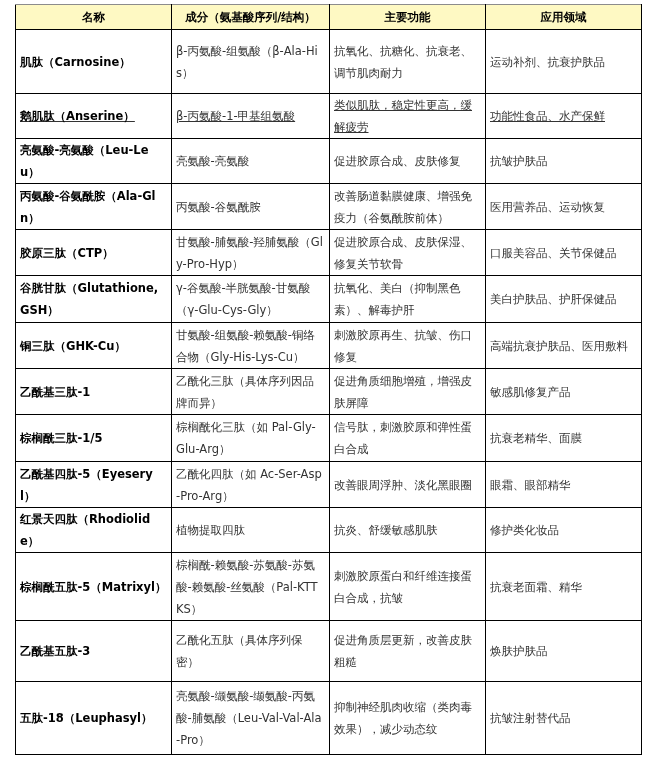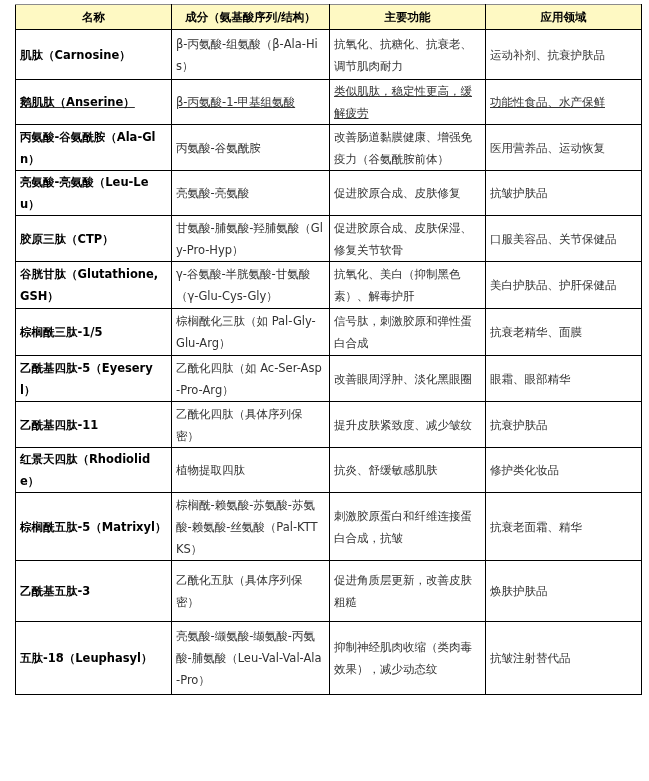"肌肽（Carnosine）" tr { height: 50px -> 64px }
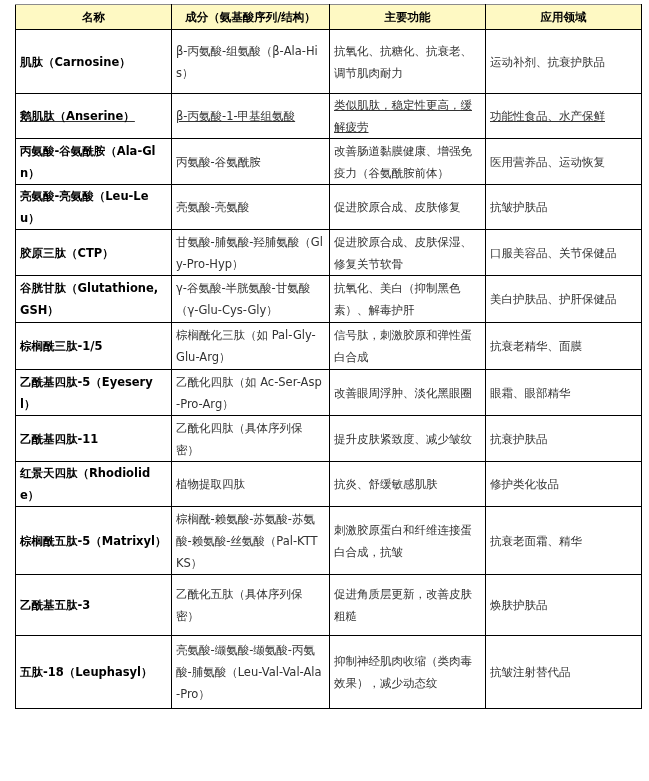"丙氨酸-谷氨酰胺（Ala-Gln）" tr { order: before "亮氨酸-亮氨酸（Leu-Leu）" -> after "亮氨酸-亮氨酸（Leu-Leu）" }
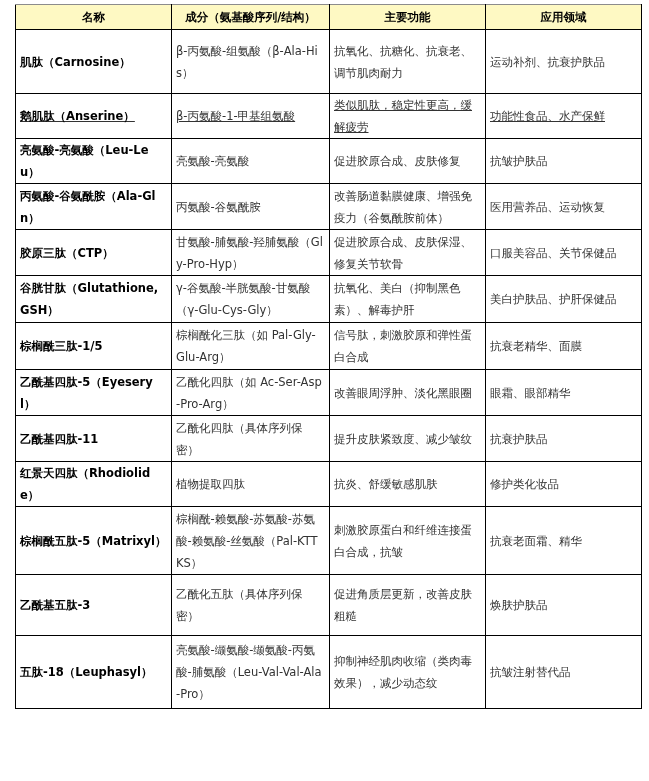"铜三肽（GHK-Cu）" tr { html: none -> <tr> <td>铜三肽（GHK-Cu）</td> <td>甘氨酸-组氨酸-赖氨酸-铜络合物（Gly-His-Lys-Cu）</td> <td>刺激胶原再生、抗皱、伤口修复</td> <td>高端抗衰护肤品、医用敷料</td> </tr> }
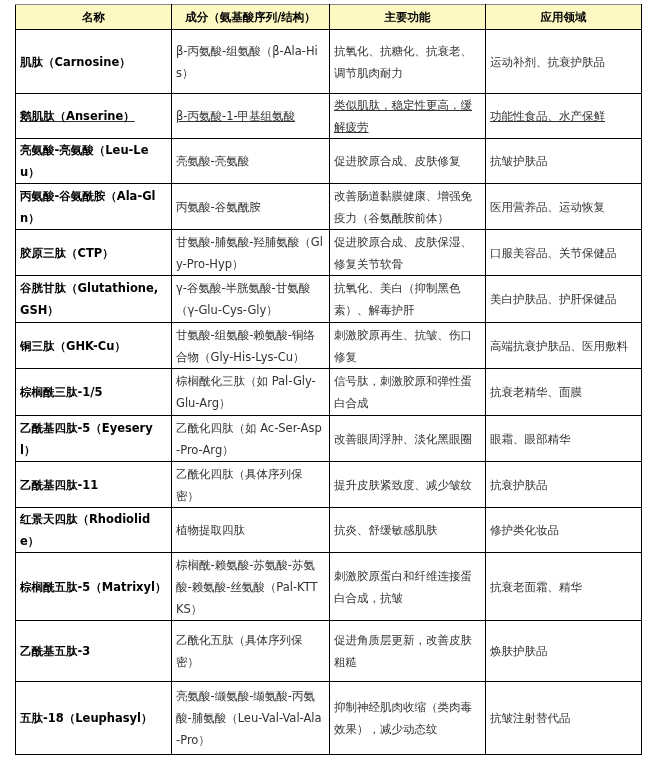"乙酰基三肽-1" tr { html: none -> <tr> <td>乙酰基三肽-1</td> <td>乙酰化三肽（具体序列因品牌而异）</td> <td>促进角质细胞增殖，增强皮肤屏障</td> <td>敏感肌修复产品</td> </tr> }
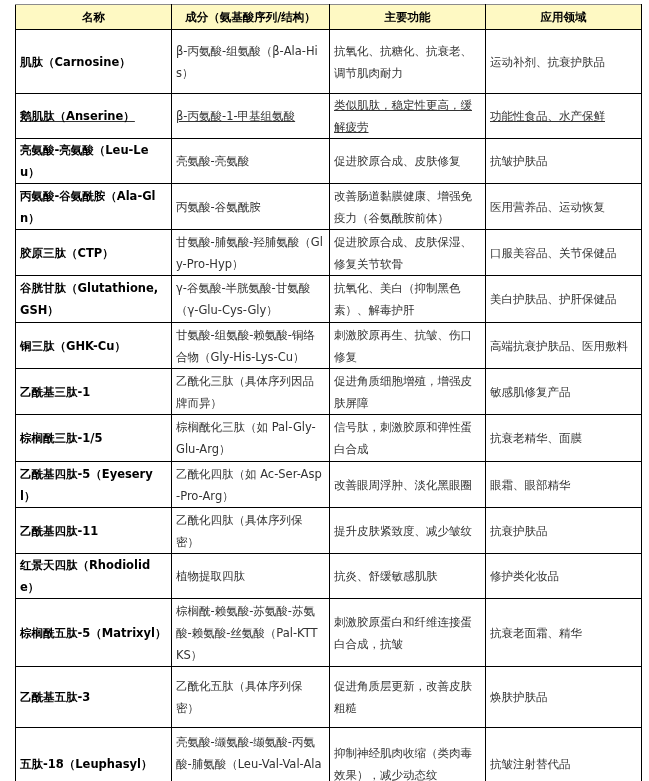"乙酰基四肽-11" tr { html: <tr> <td>乙酰基四肽-11</td> <td>乙酰化四肽（具体序列保密）</td> <td>提升皮肤紧致度、减少皱纹</td> <td>抗衰护肤品</td> </tr> -> none }
